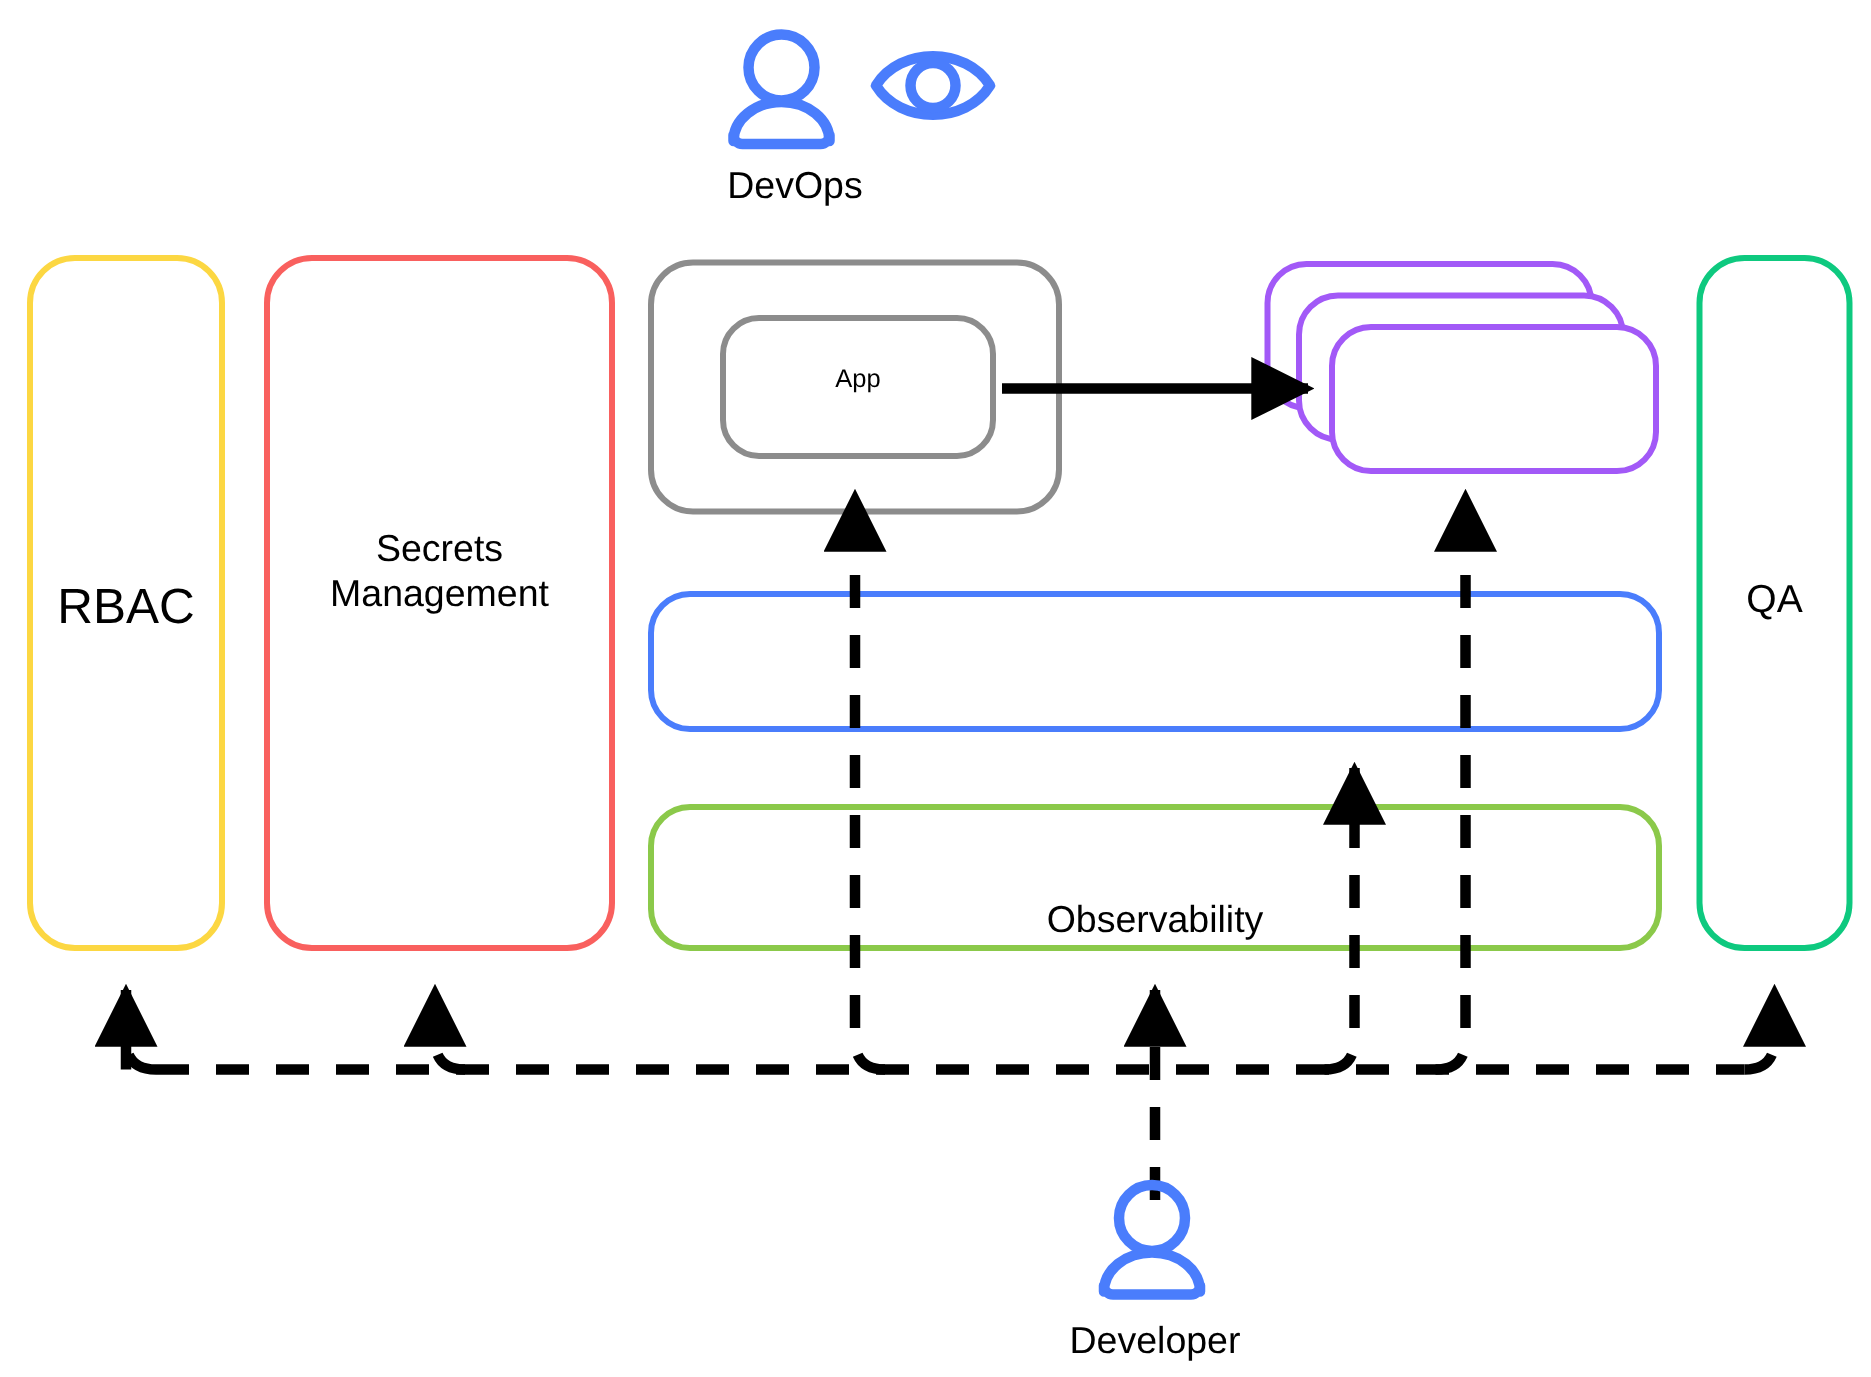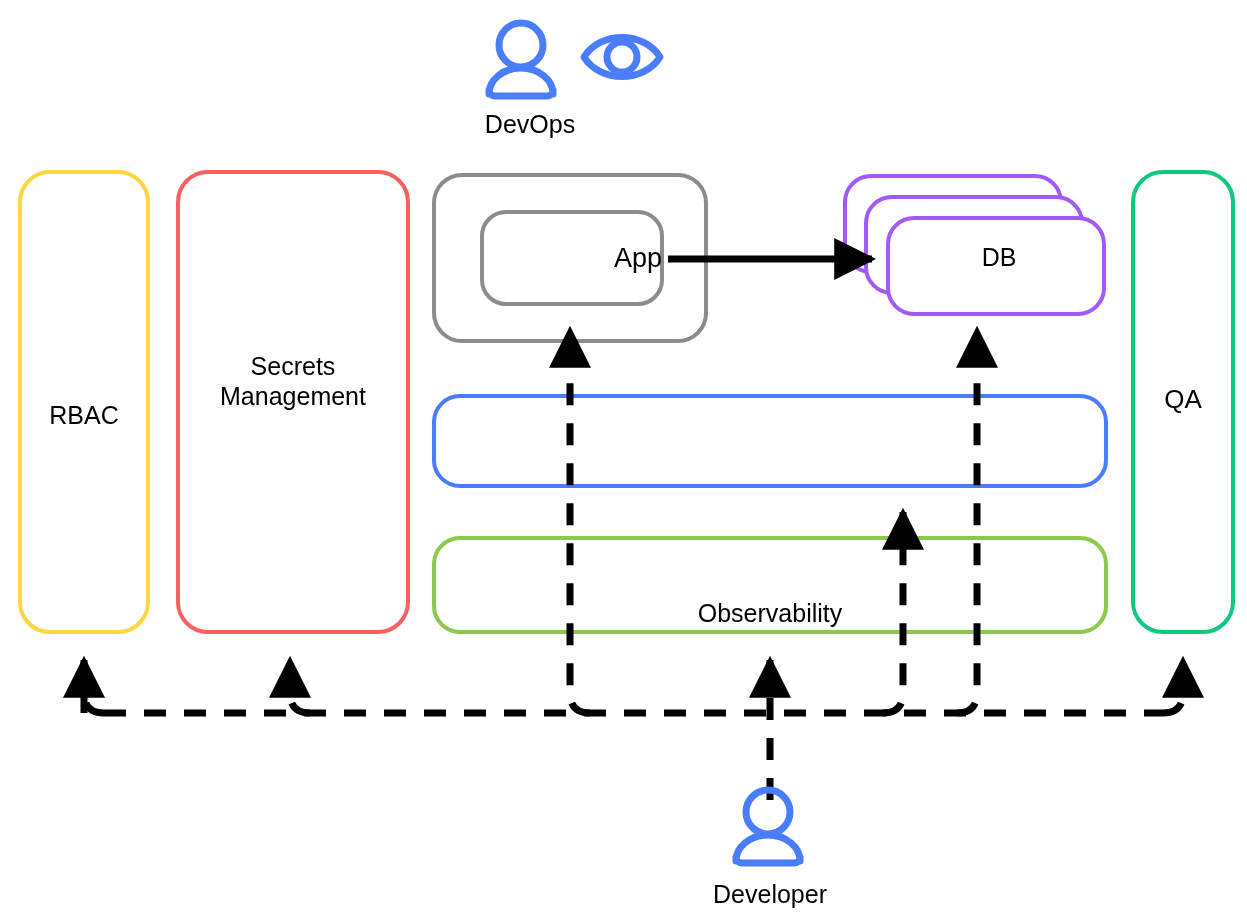"App" .lbl-app { font-size: 27px -> 17px; text-align: right -> none }
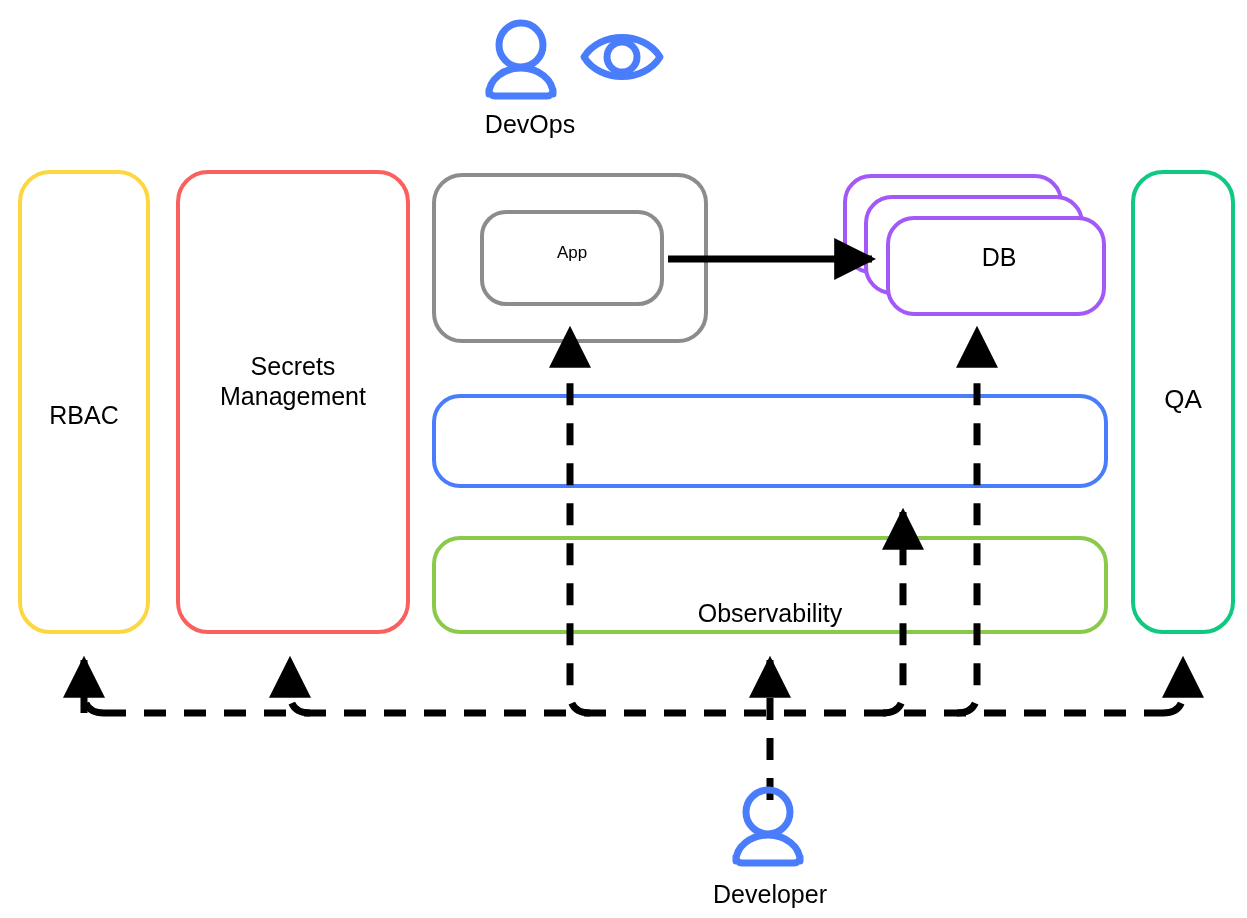"DB" div.node-label { html: <div>DB</div> -> none }
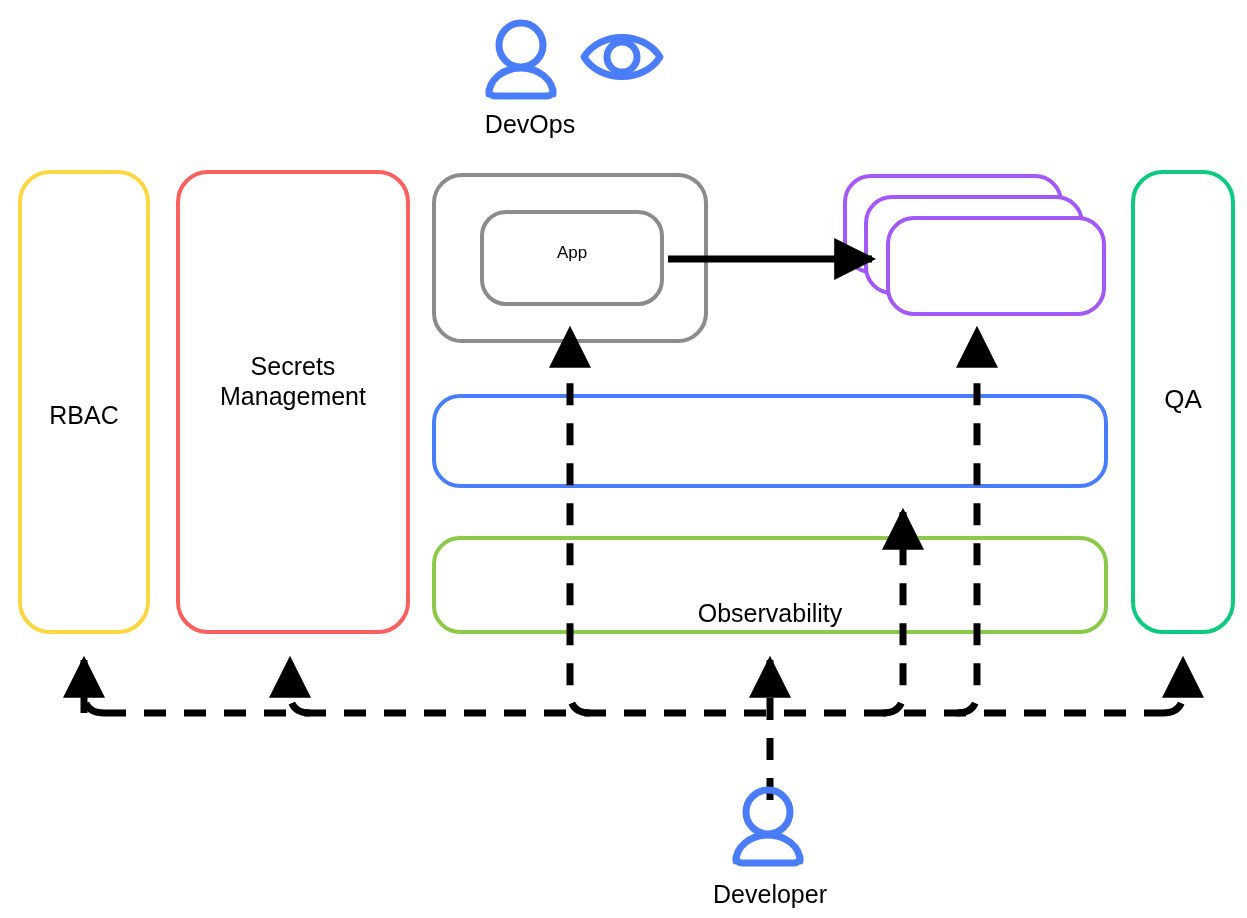"RBAC" .lbl-rbac { font-size: 25px -> 33px; top: 401px -> 385px }
